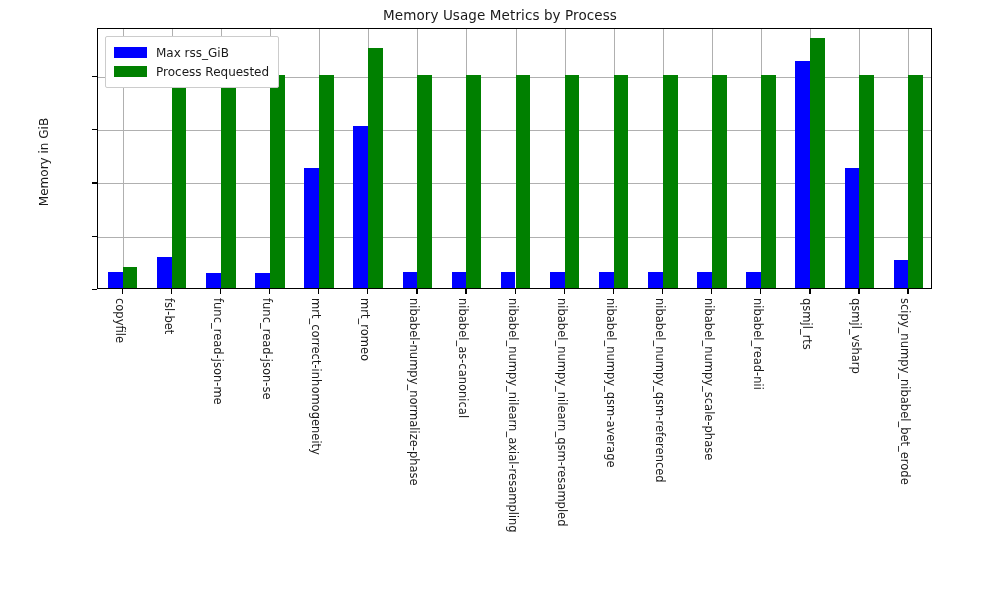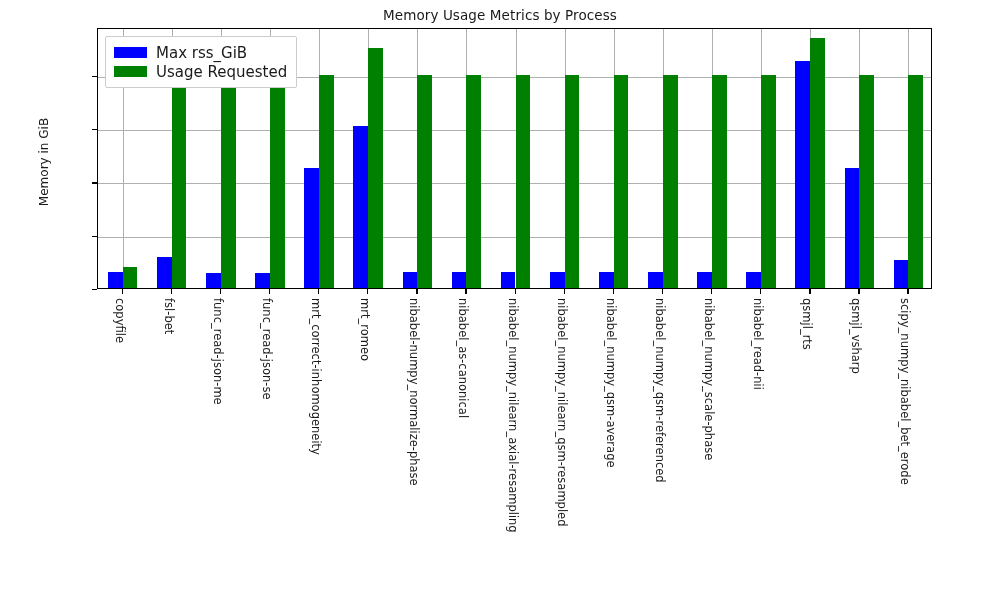"Max rss_GiB" .legend-text { font-size: 15px -> 12px }
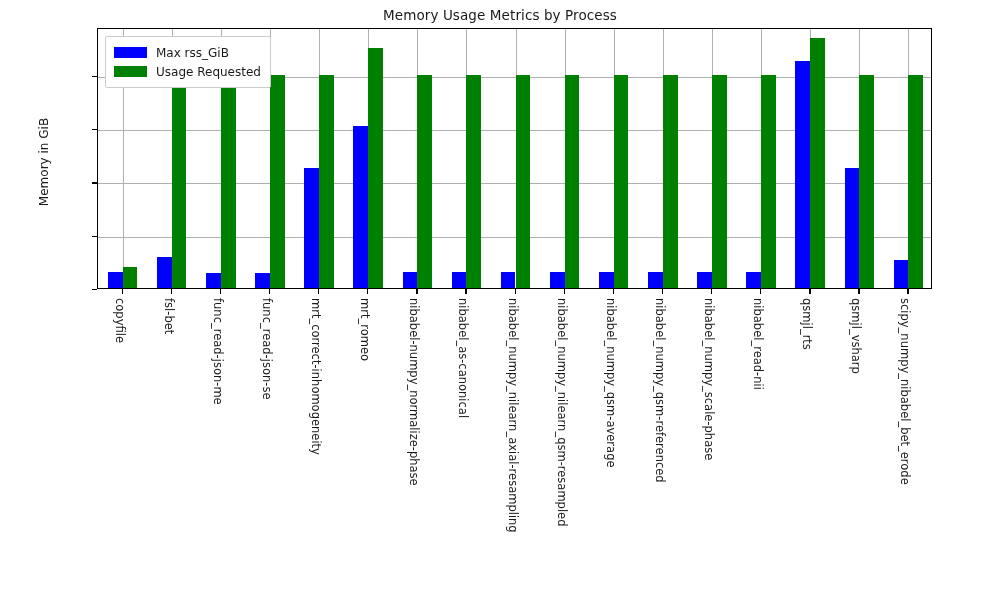"Usage Requested" span.legend-text { text: Usage -> Process }
